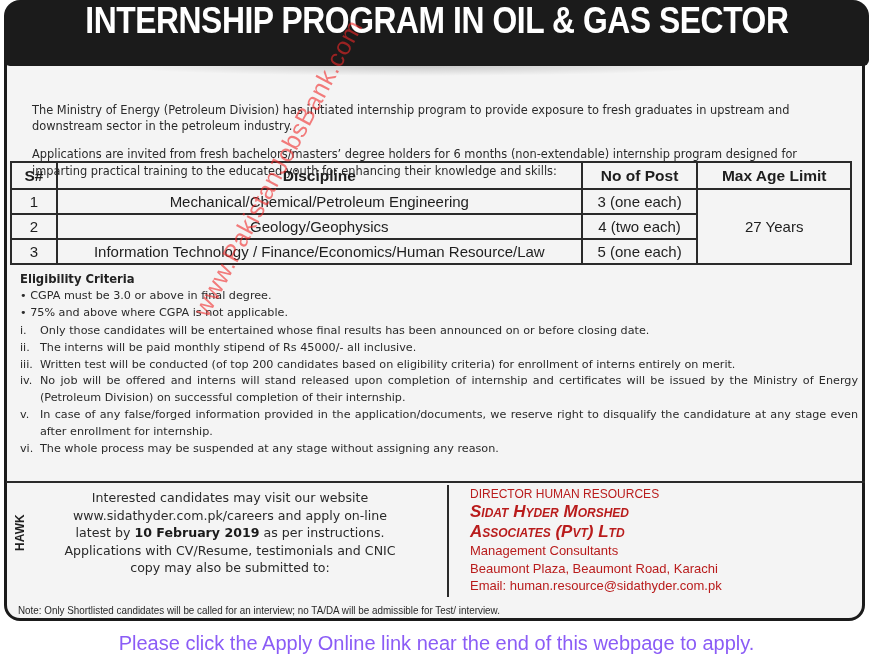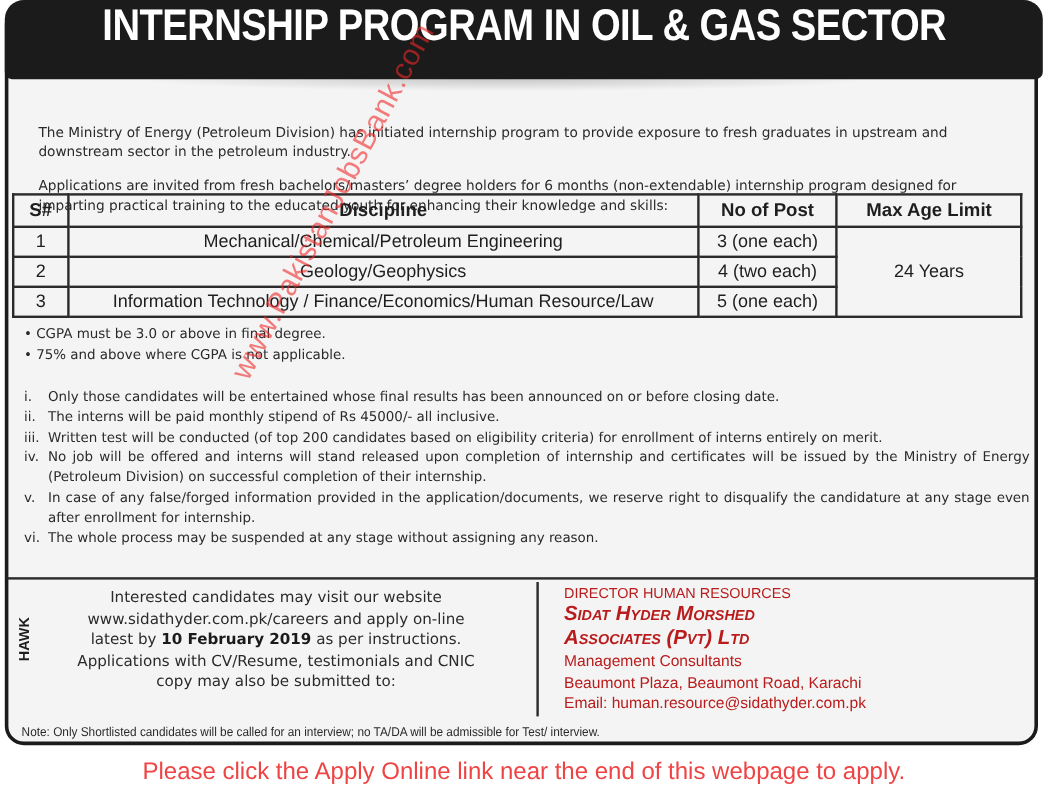"24 Years" td.age { text: 24 -> 27 }
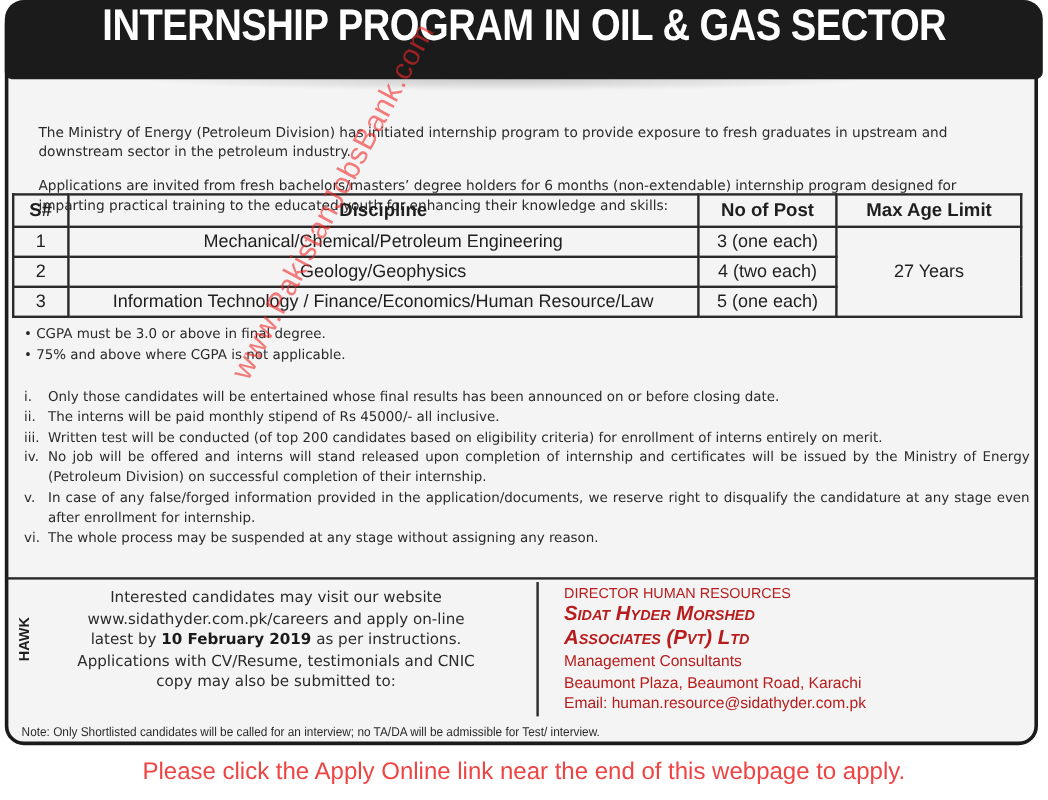"Eligibility Criteria" div.head { html: none -> <div>Eligibility Criteria</div> }
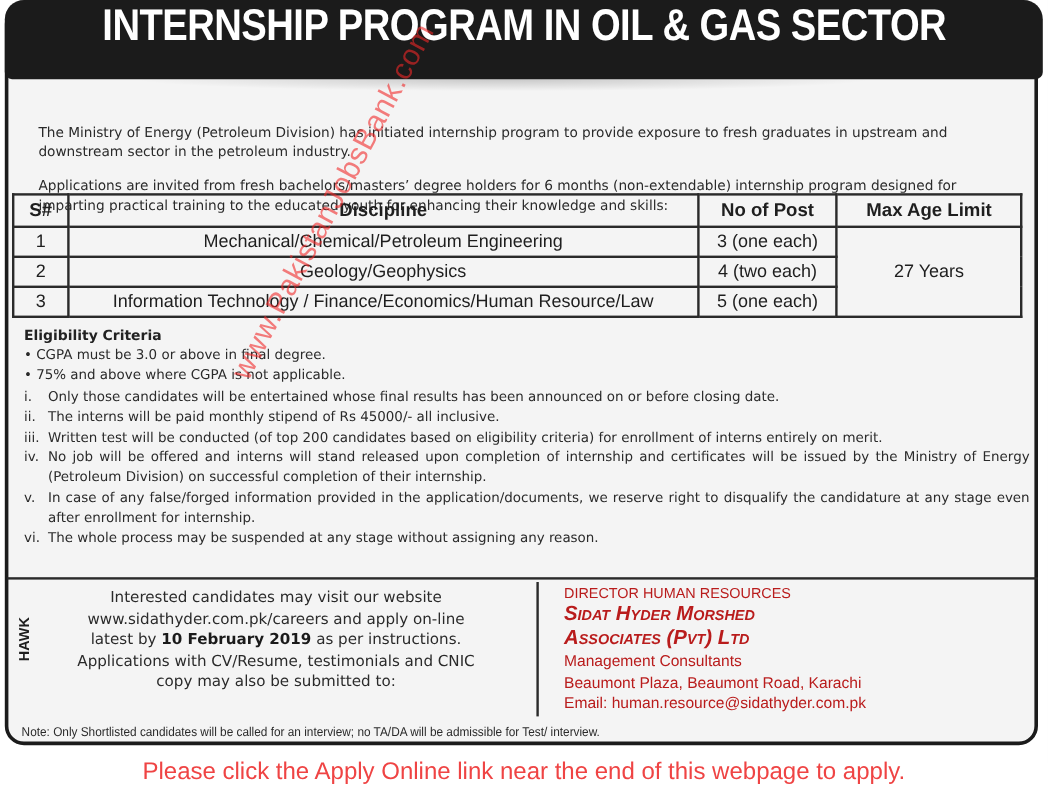"Please click the Apply Online" .footer-cta { color: #ef4444 -> #8b5cf6 }
